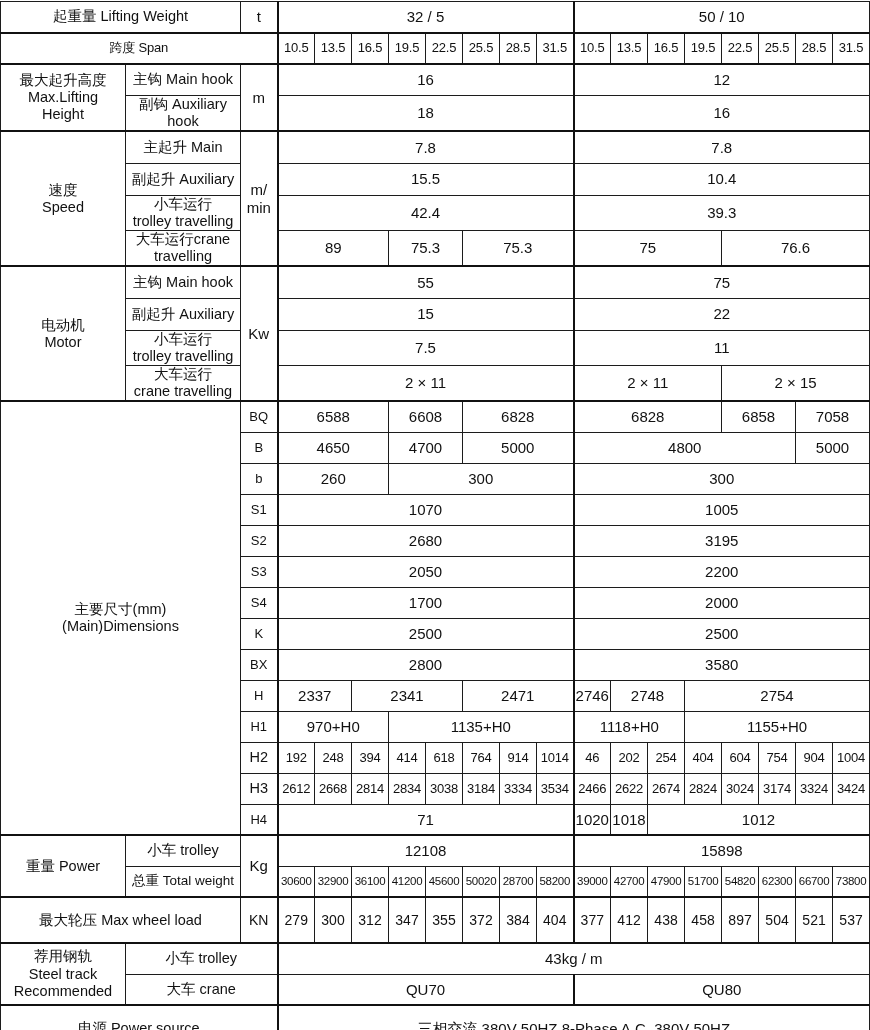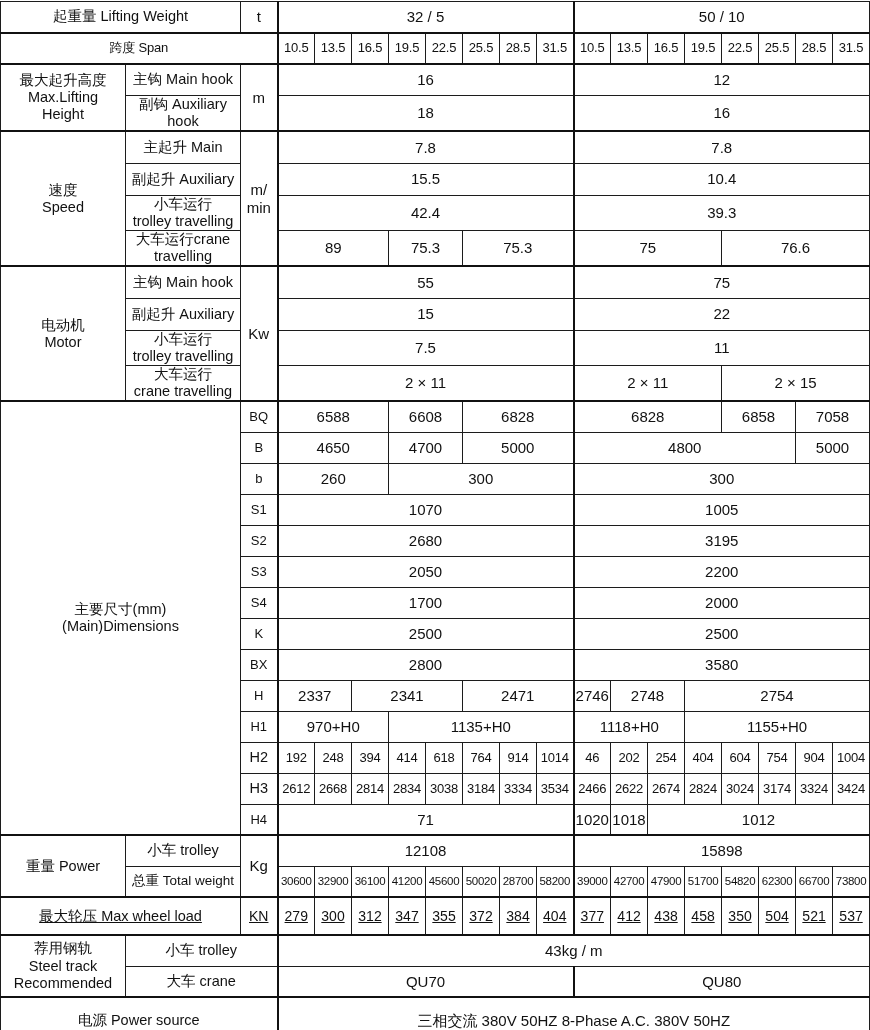"最大轮压 Max wheel load" tr.r-14 { height: 38px -> 46px; text-decoration: underline -> none }
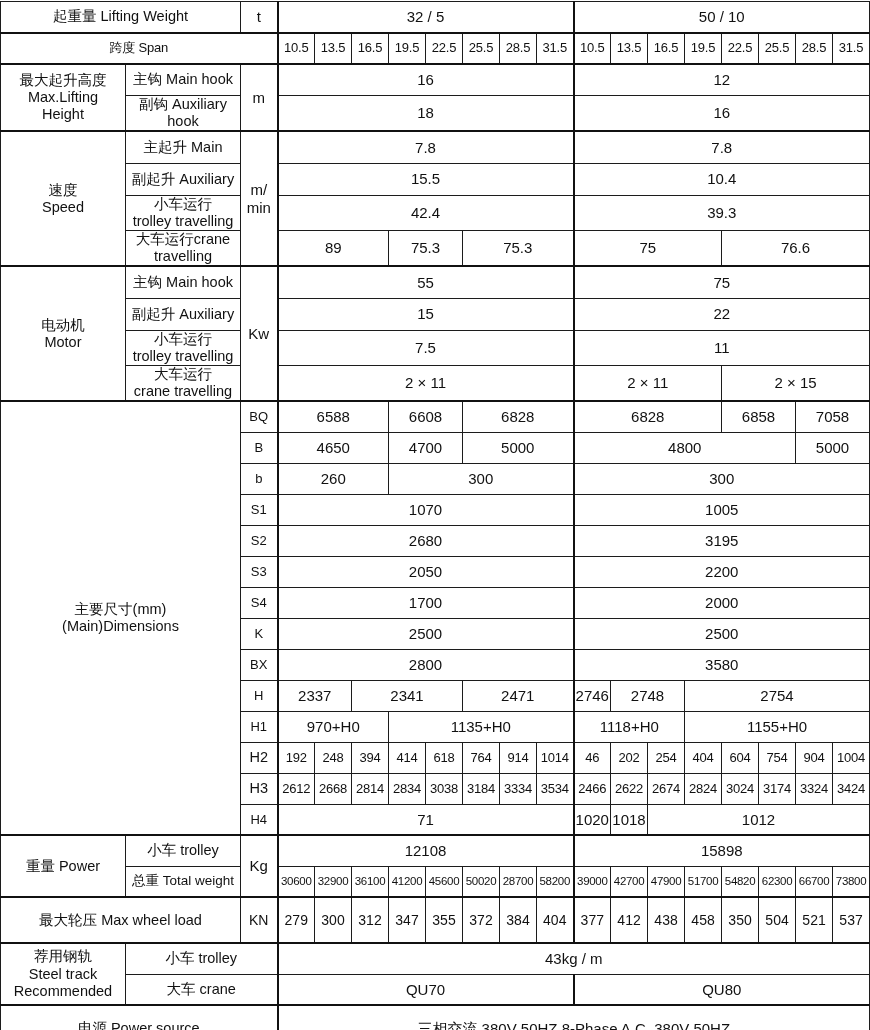"350" td { text: 350 -> 897 }
